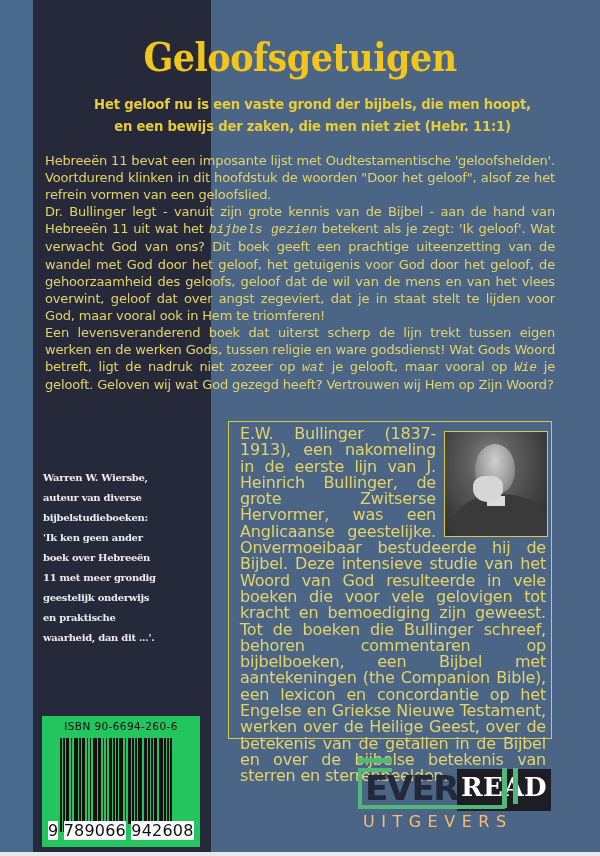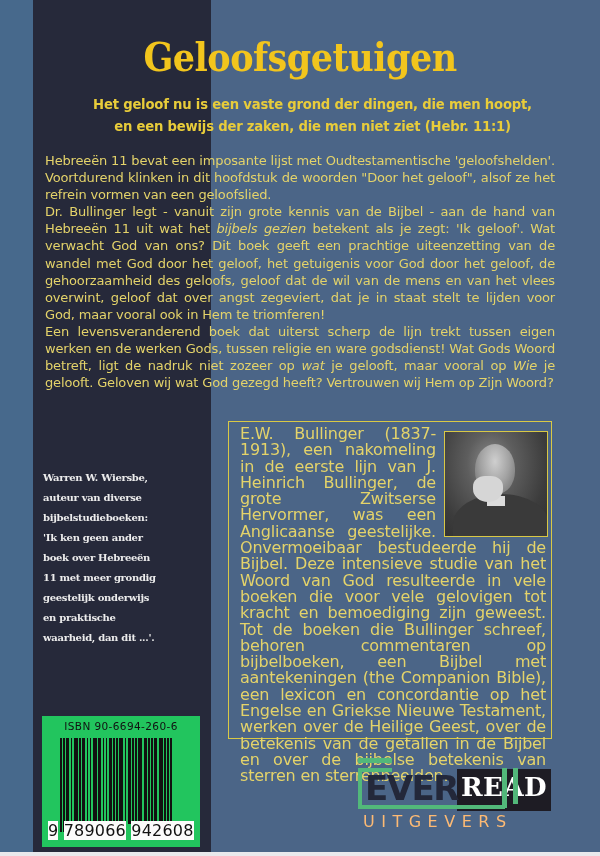"Het geloof nu is een" div { text: dingen -> bijbels }
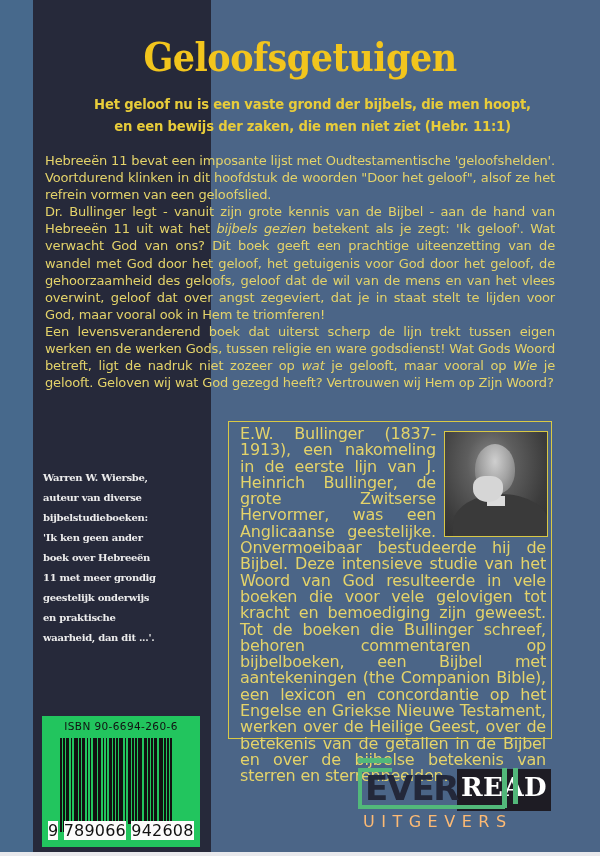"bijbels gezien" .body-text i { font-family: none -> Liberation Mono, monospace }
